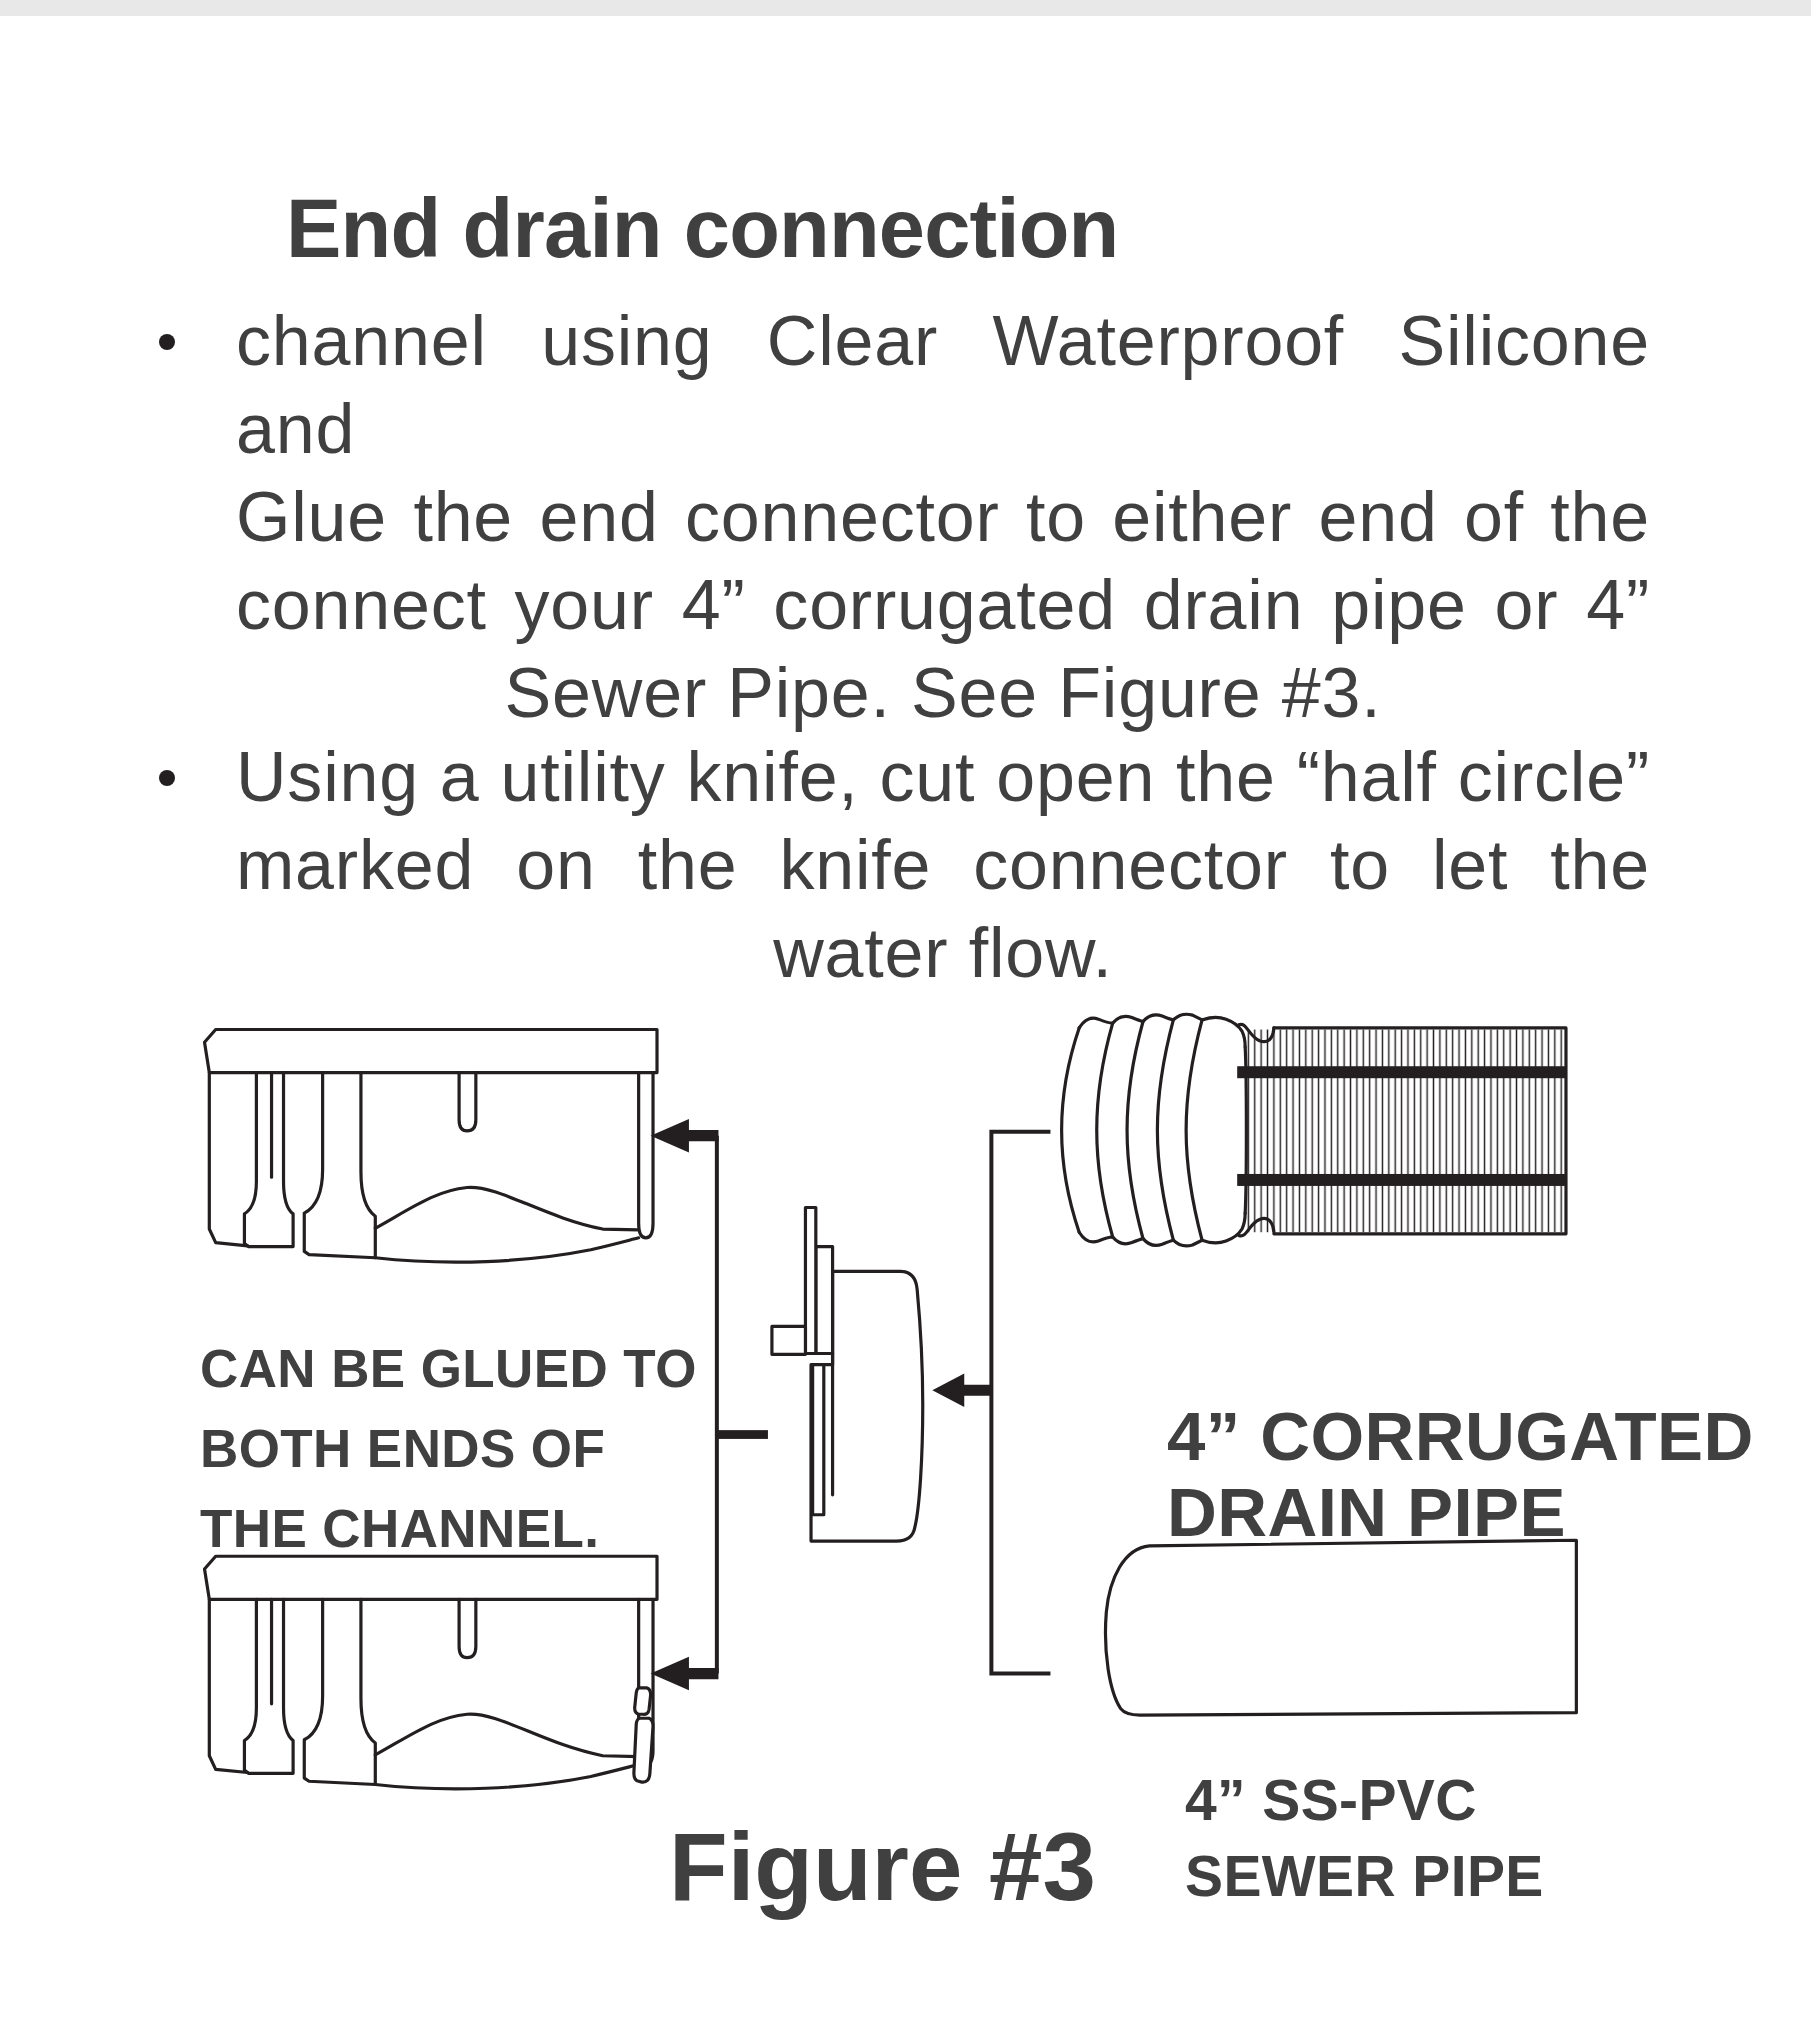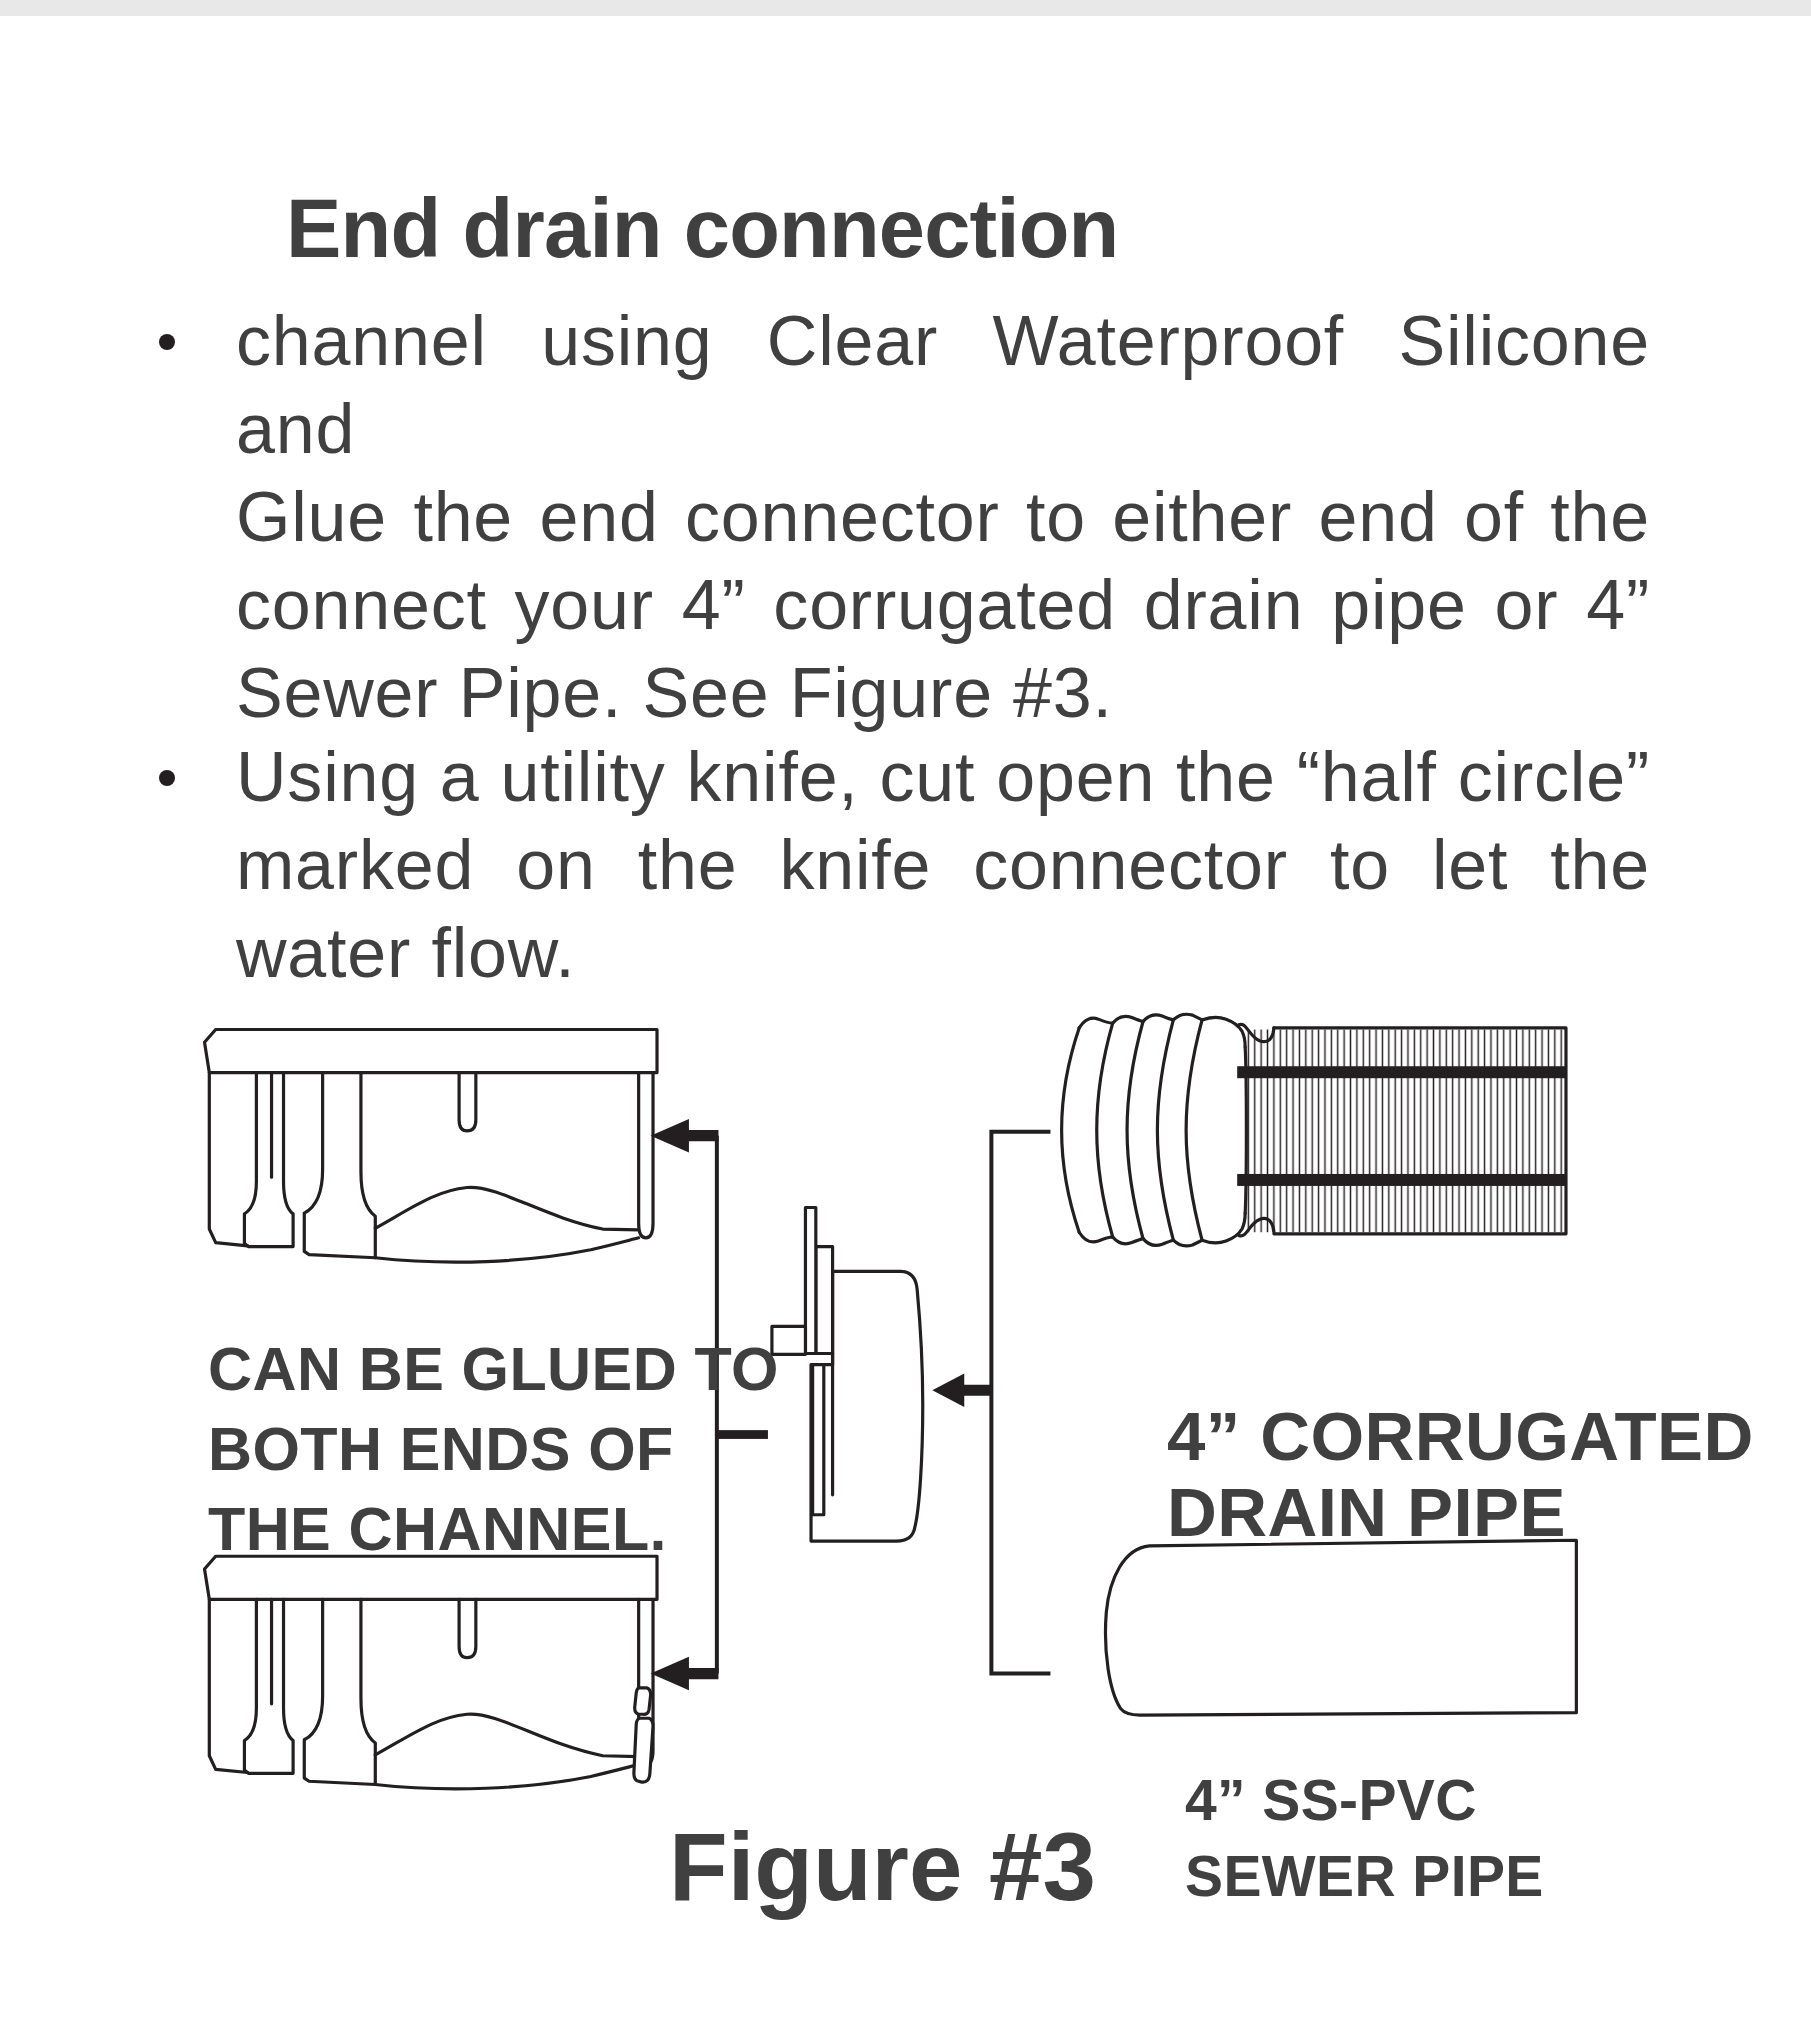"Sewer Pipe. See Figure #3." .lline { text-align: left -> center }
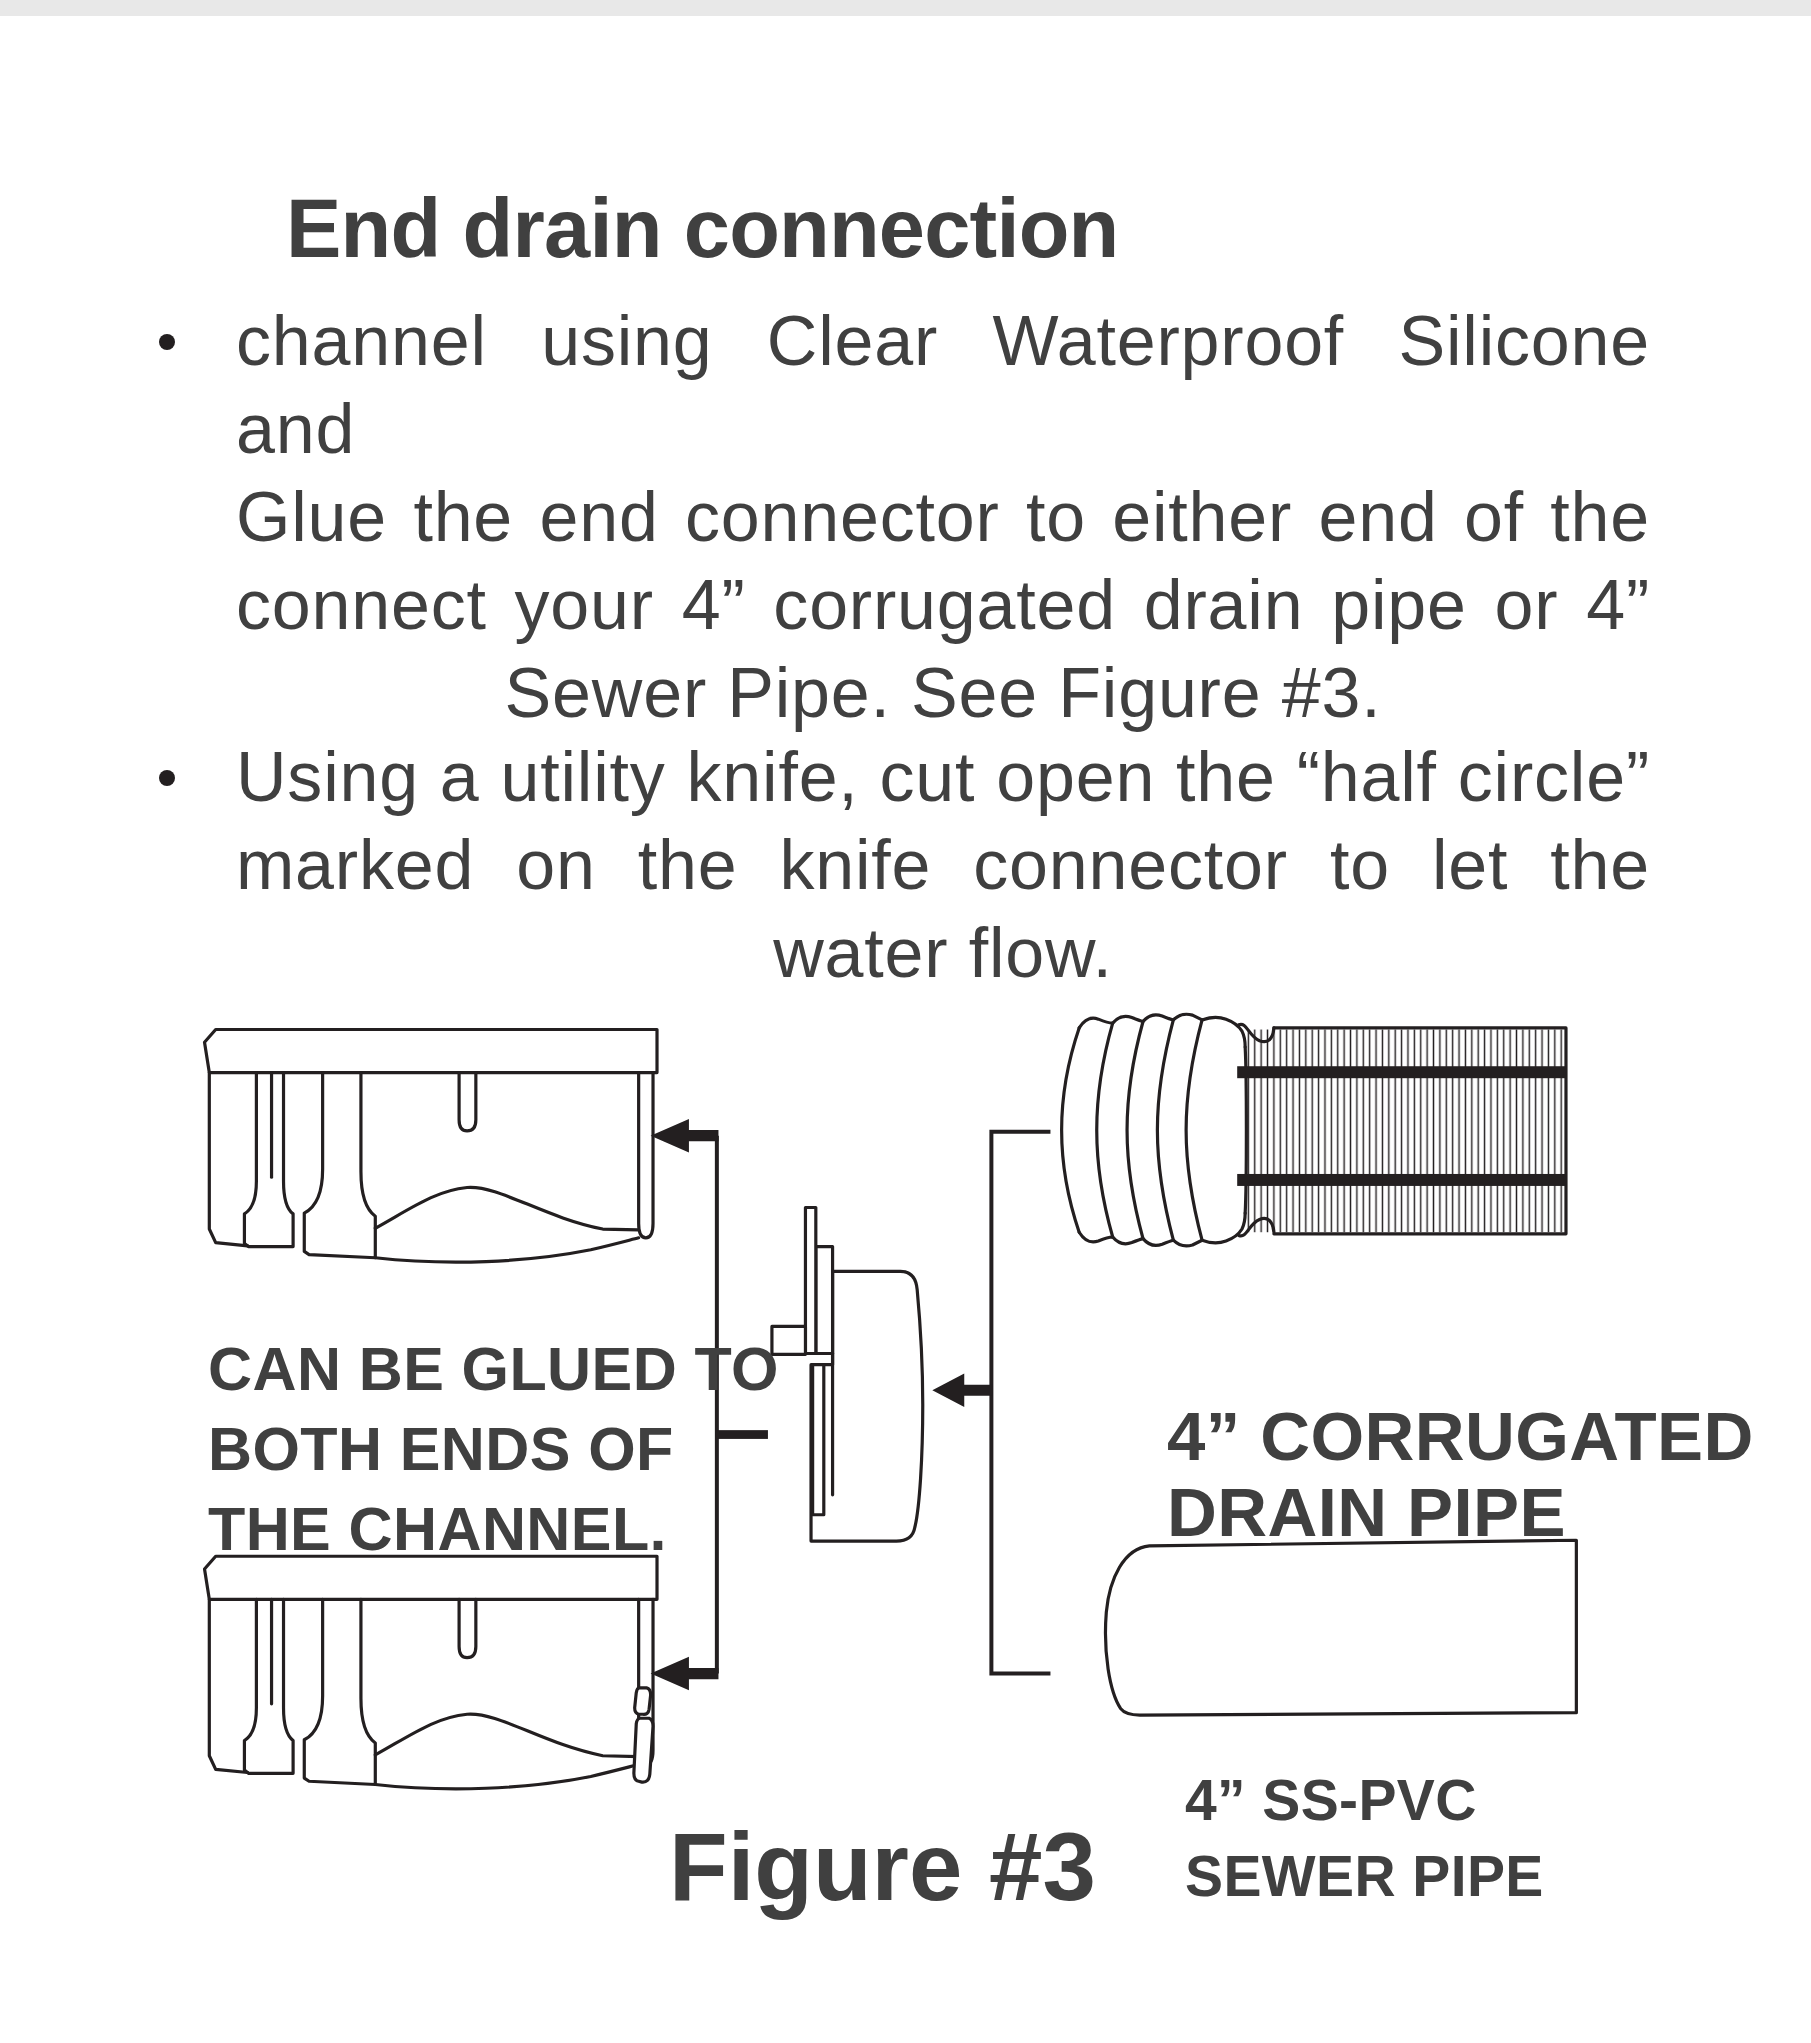"CAN BE GLUED TO" .lbl-channel { font-size: 61px -> 53px; left: 208px -> 200px }
